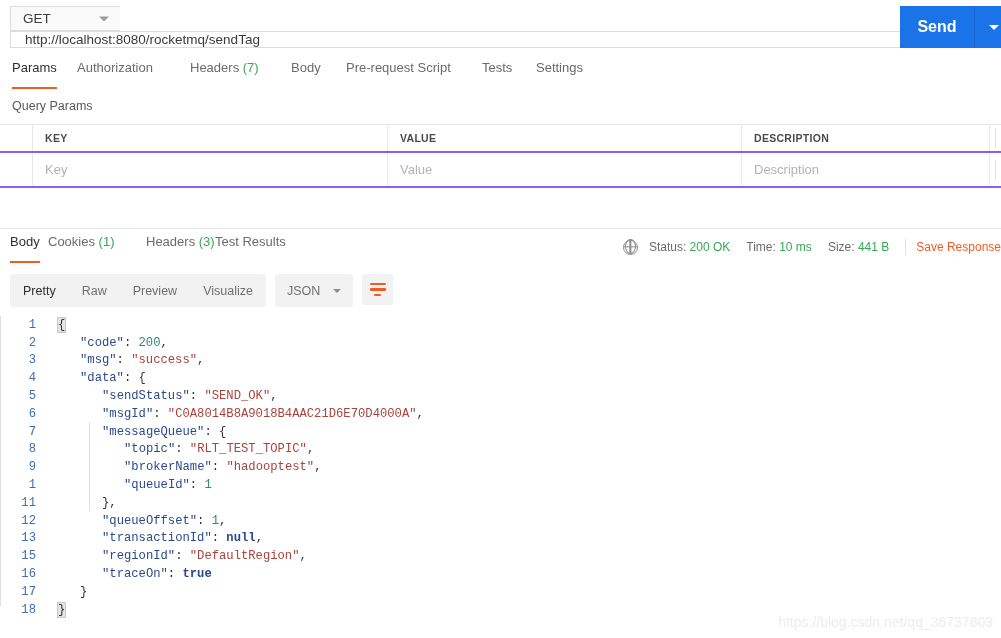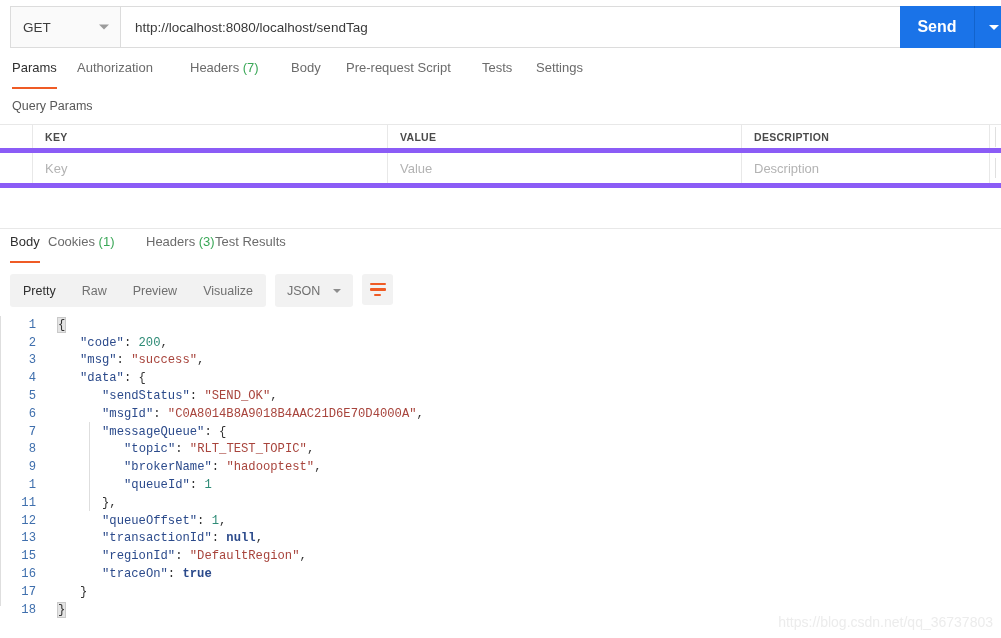"GET" .urlbar { flex-direction: none -> column }
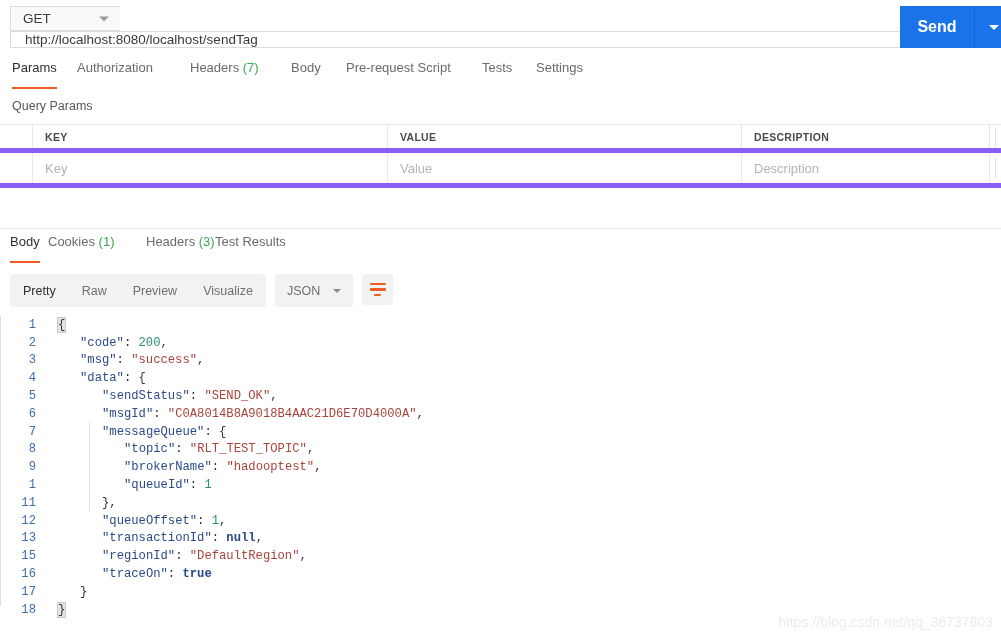"http://localhost:8080/localhost/sendTag" span { text: http://localhost:8080/localhost/sendTag -> http://localhost:8080/rocketmq/sendTag }
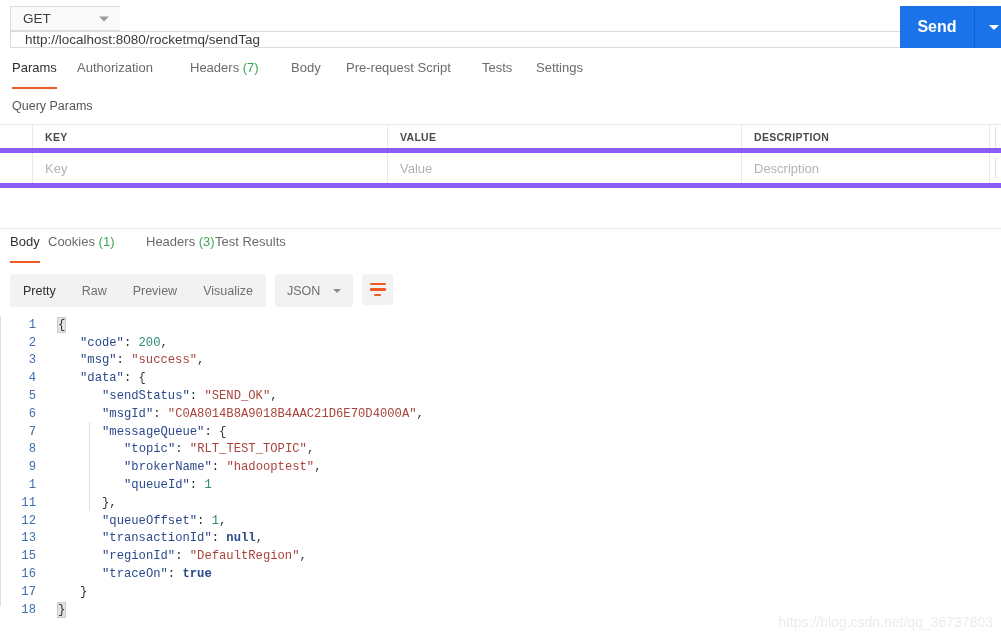"KEY" .prow { border-bottom: 5px solid #8b5cf6 -> 2px solid #8b5cf6 }
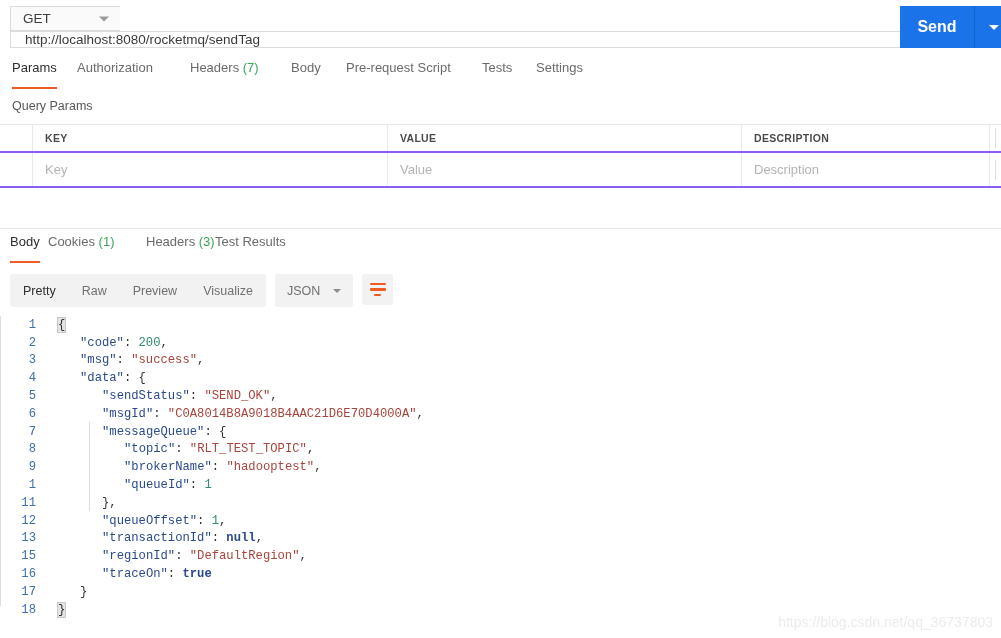"Status: 200 OK" div.res-meta { html: none -> <div> <div> <span></span> </div> <div> <span>Status:</span> <b>200 OK</b> </div> <div> <span>Time:</span> <b>10 ms</b> </div> <div> <span>Size:</span> <b>441 B</b> </div> <div></div> <div>Save Response</div> </div> }
